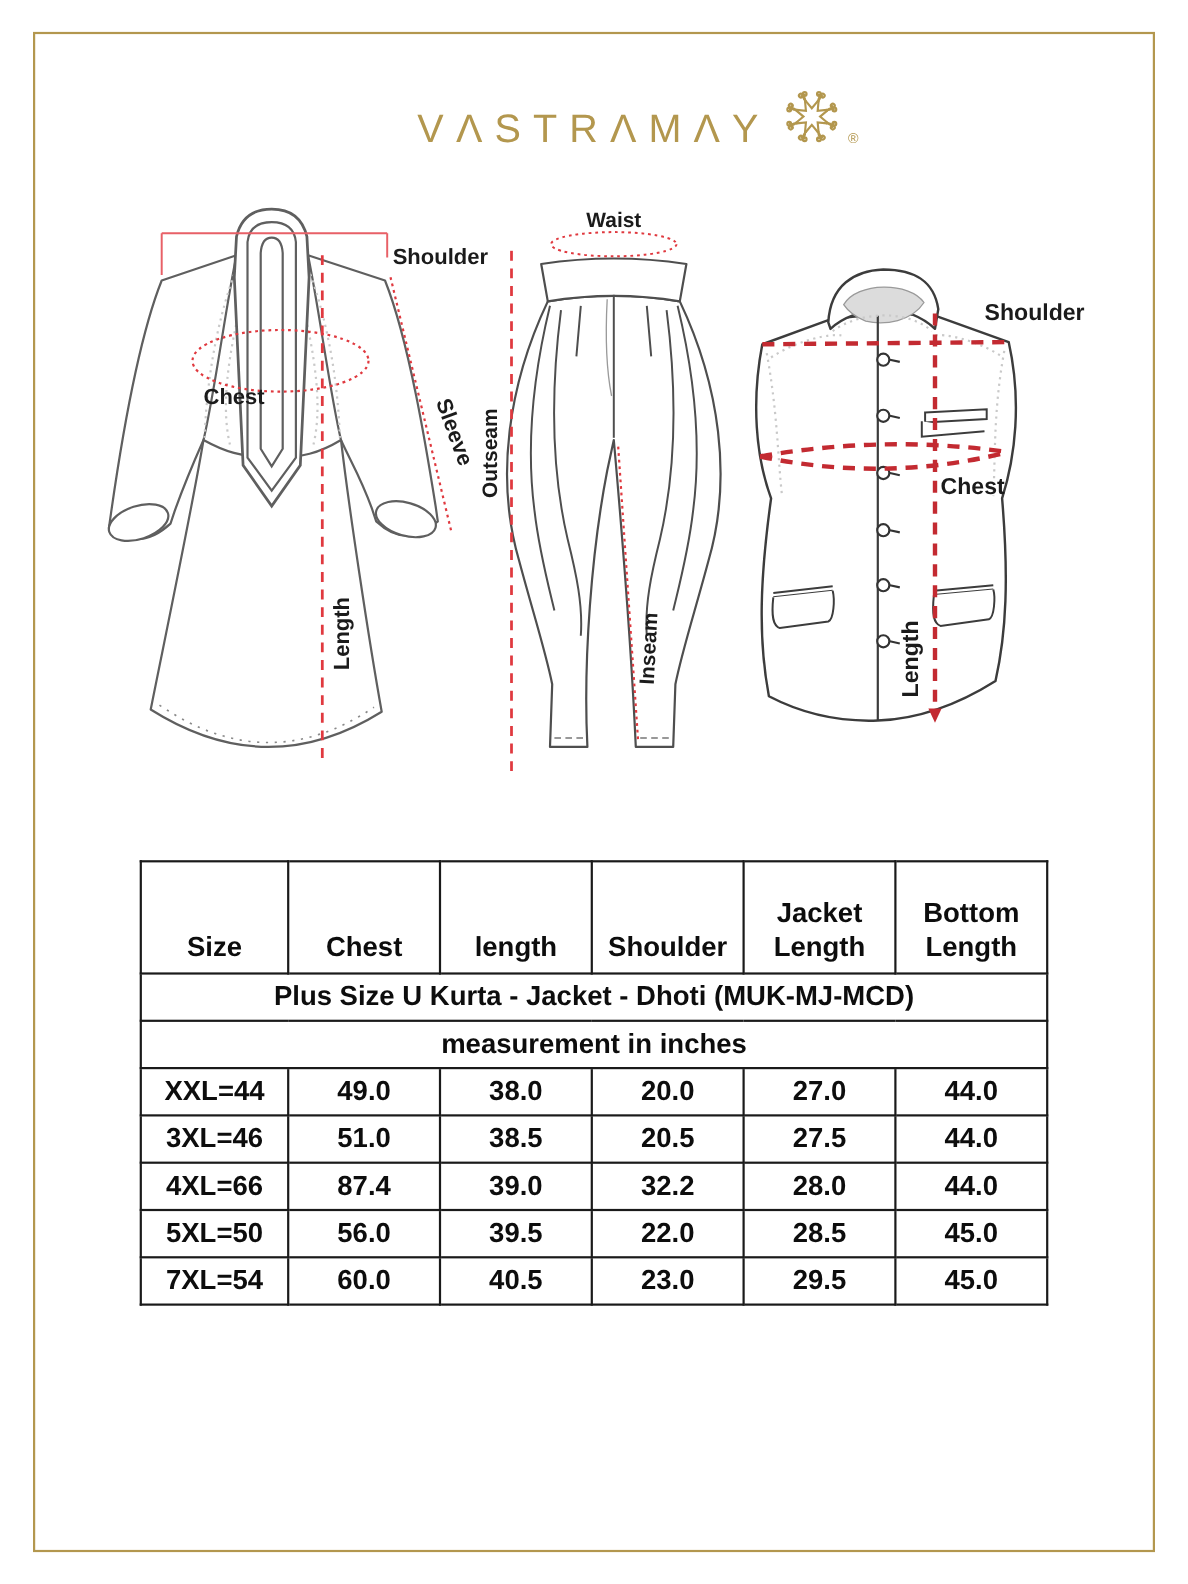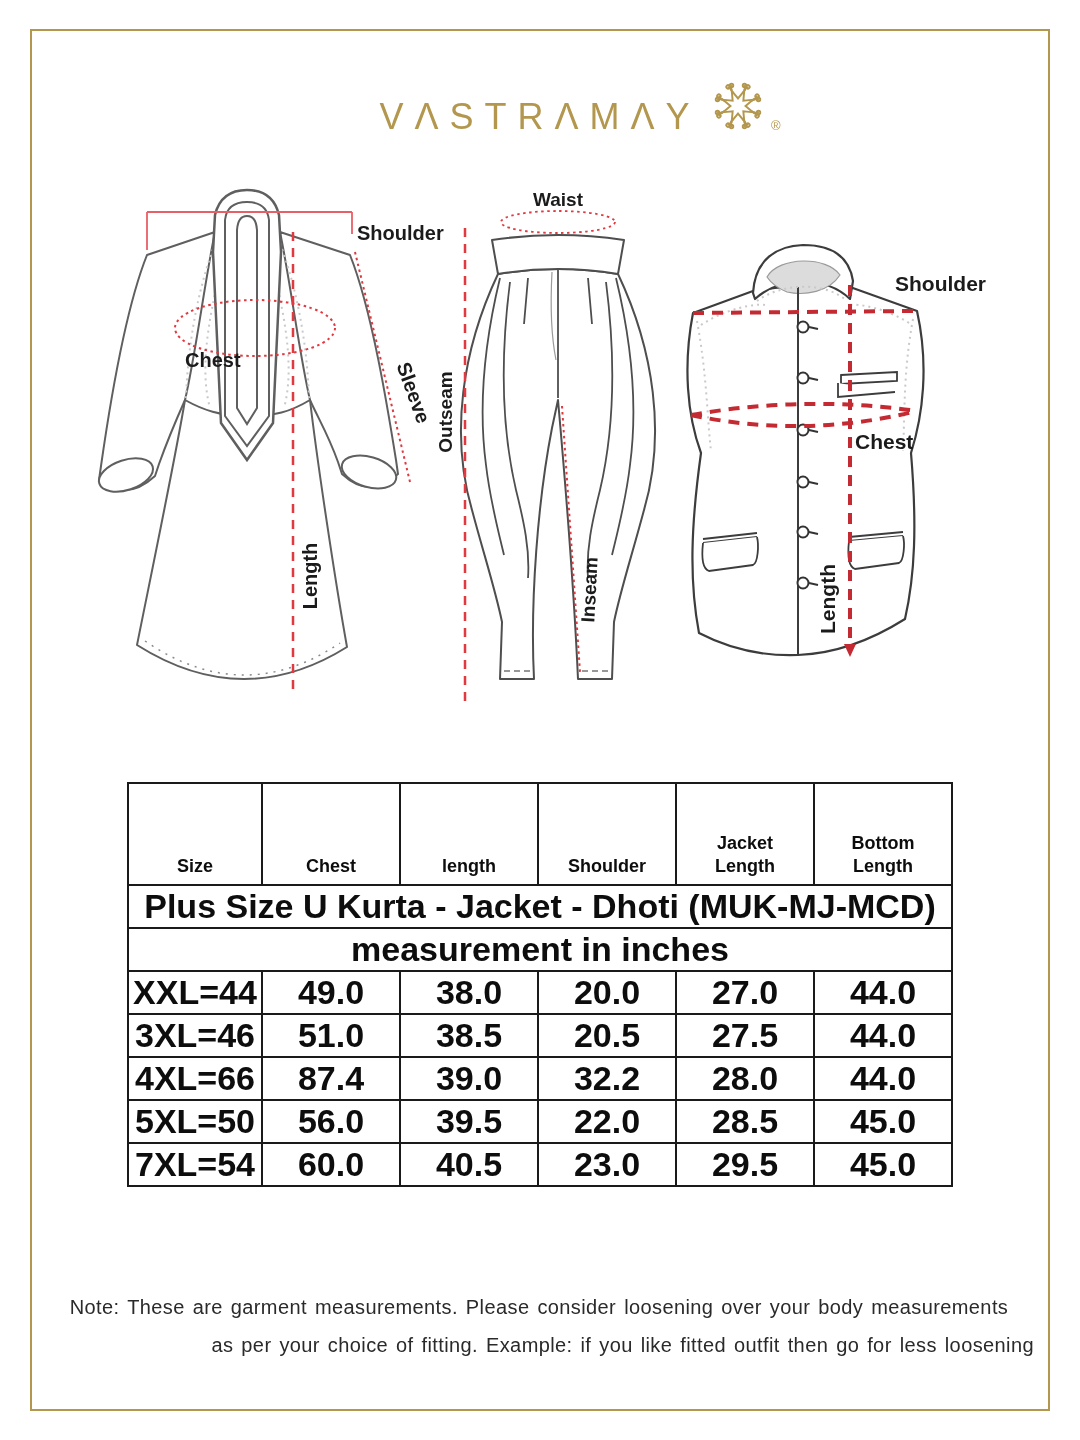"Jacket" .size-table thead th { font-size: 18px -> 25px }
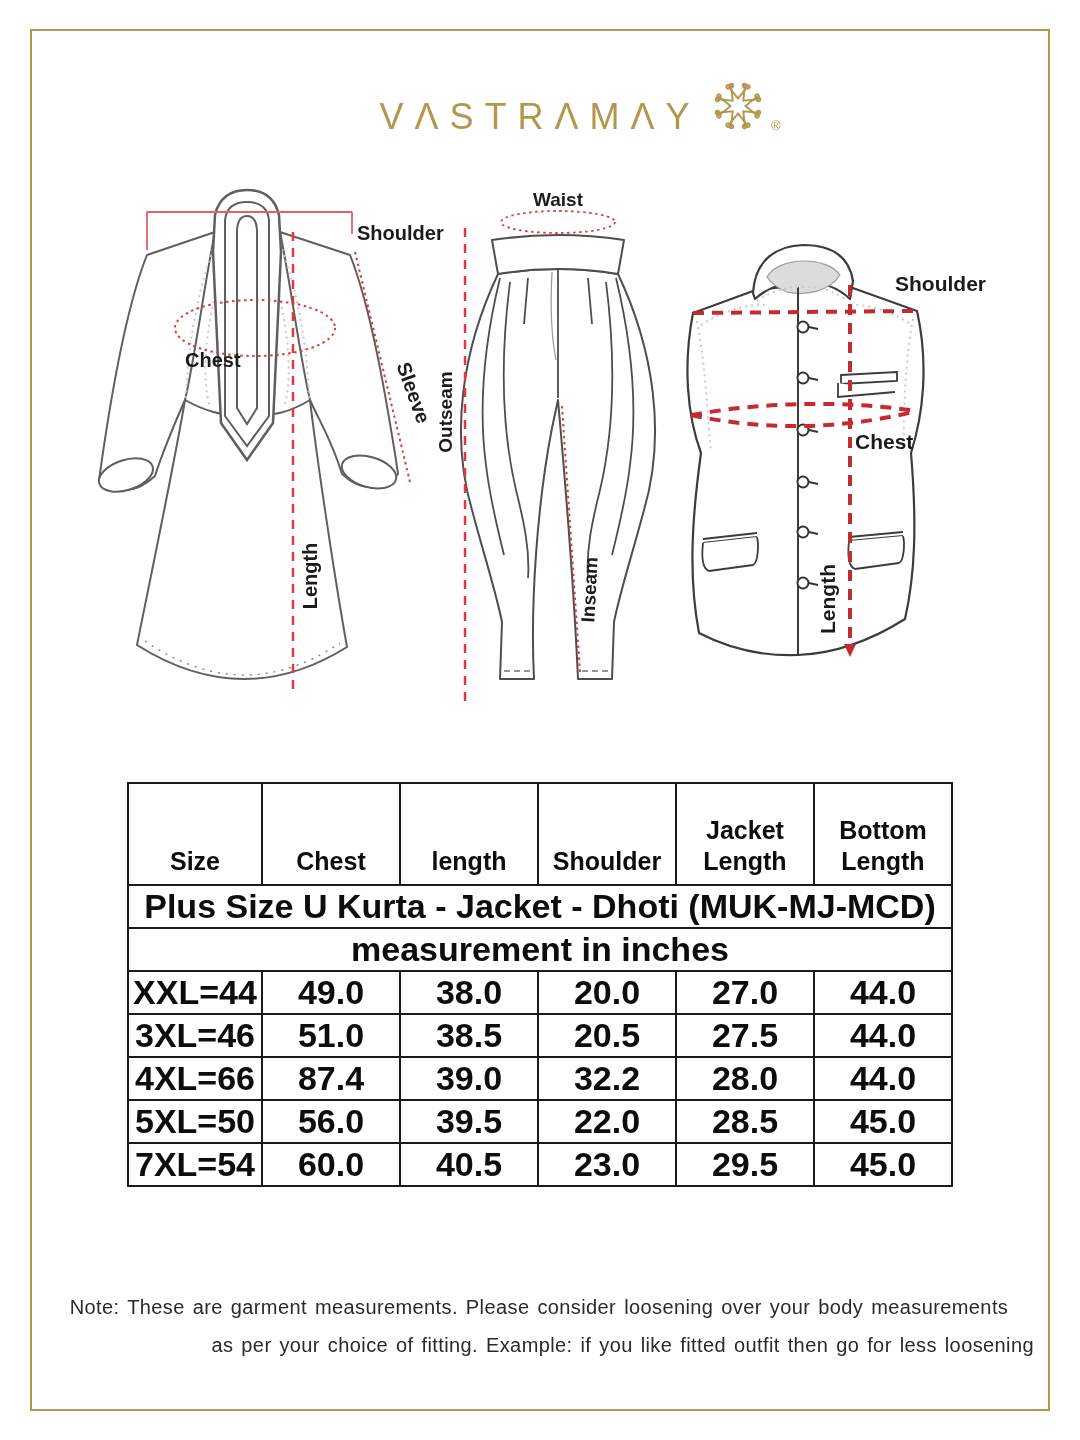"Plus Size U Kurta -" .size-table tbody td { font-size: 34px -> 25px }
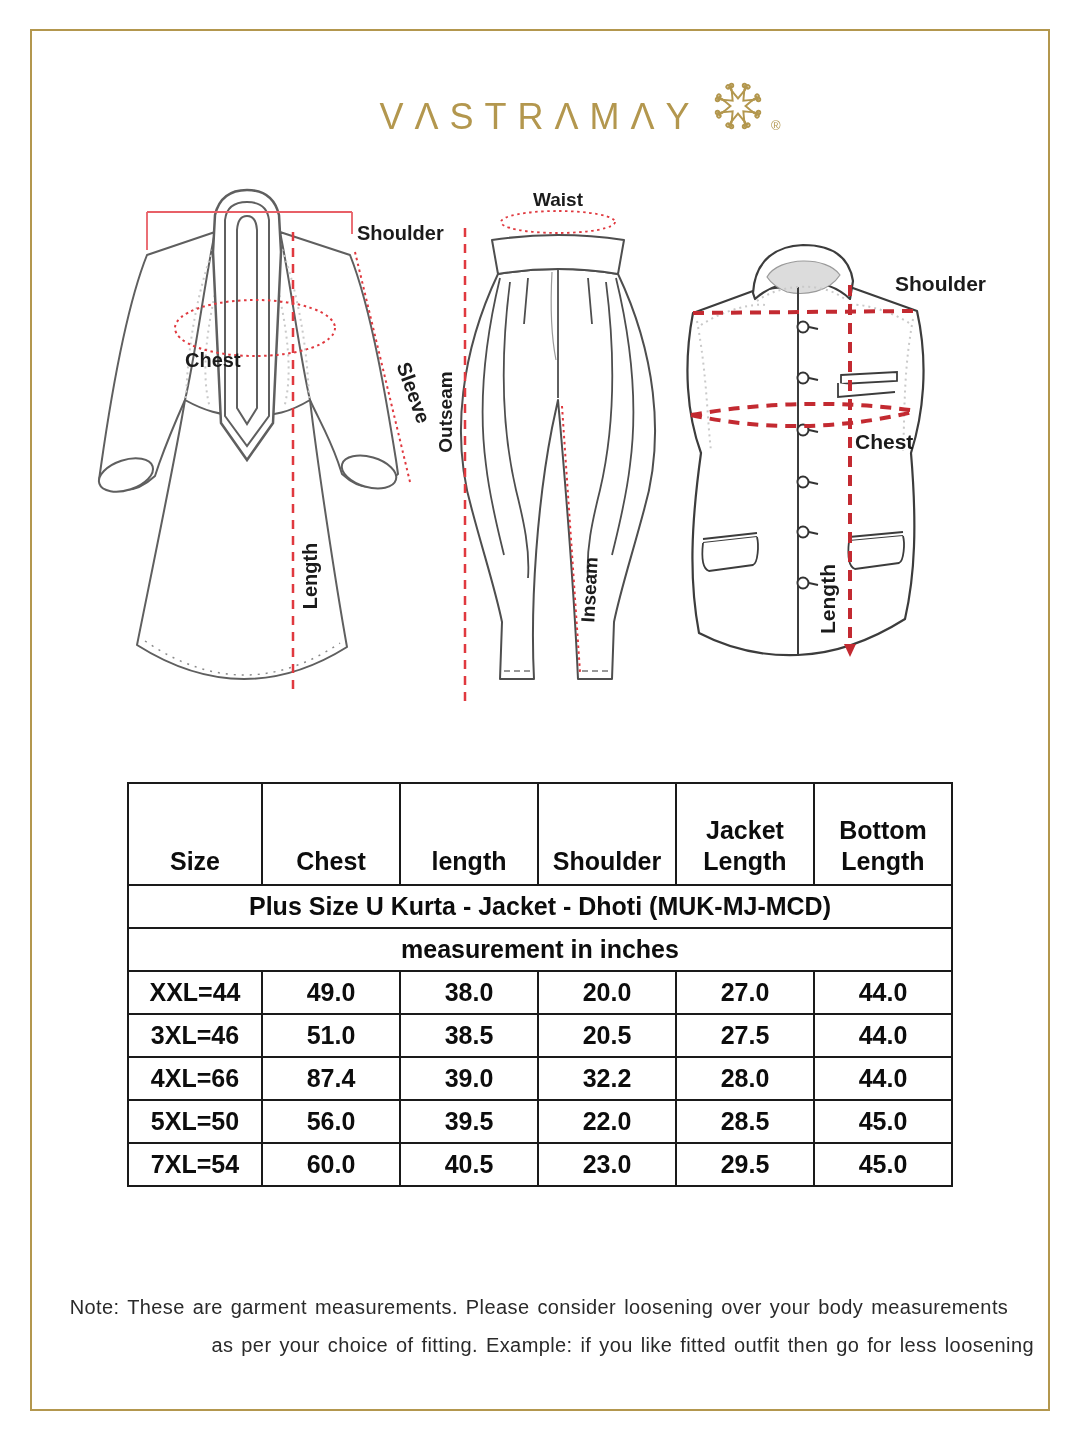"Note: These are garment measurements." div.note { html: <div> <div>Note: These are garment measurements. Please consider loosening over your body measurements</div> <div>as per your choice of fitting. Example: if you like fitted outfit then go for less loosening</div> </div> -> none }
